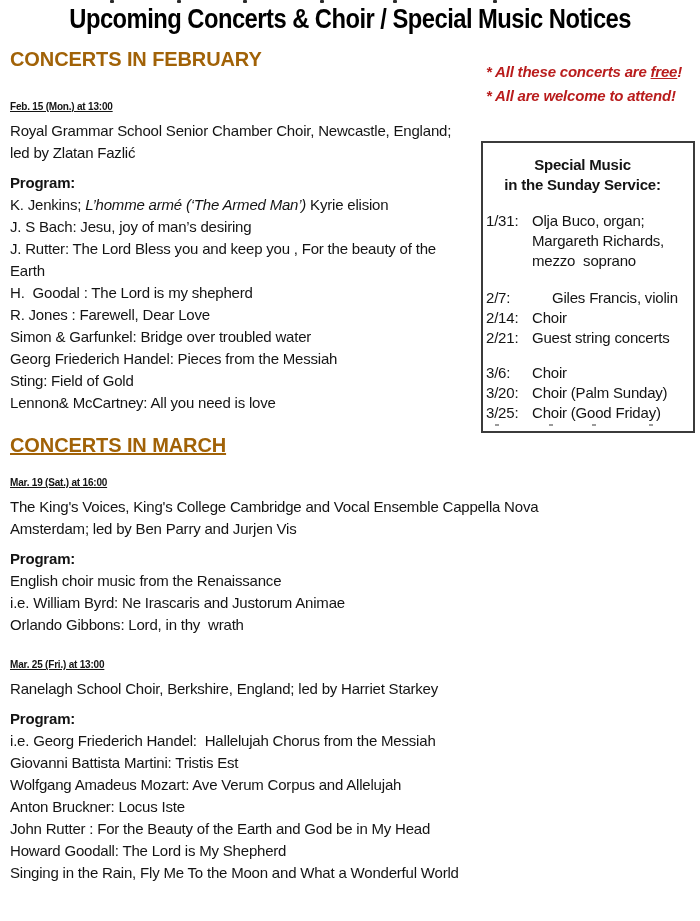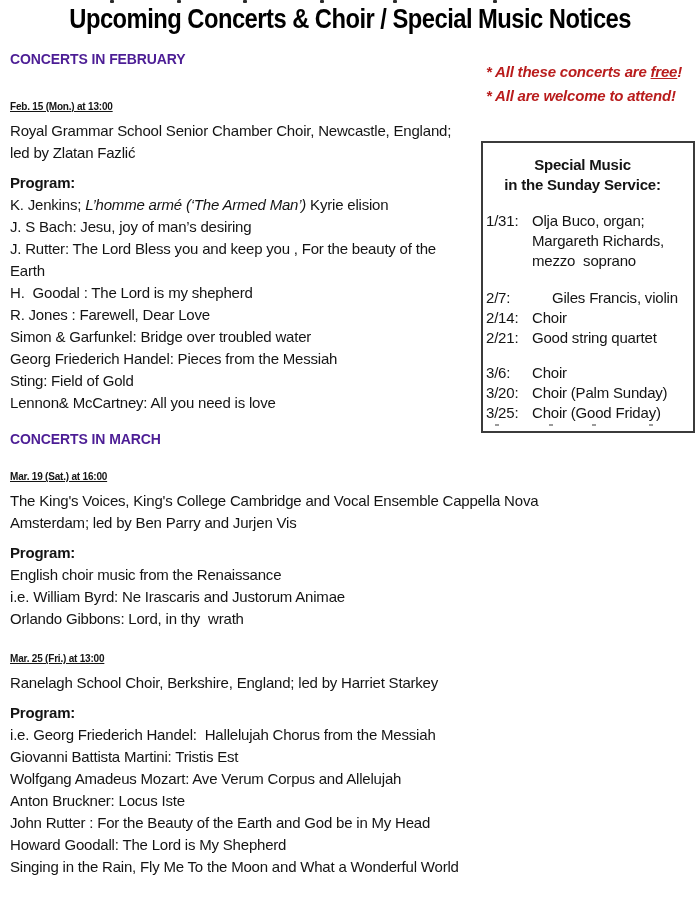"CONCERTS IN FEBRUARY" .section-heading { color: #4c1d95 -> #a16207; font-size: 14px -> 20px }
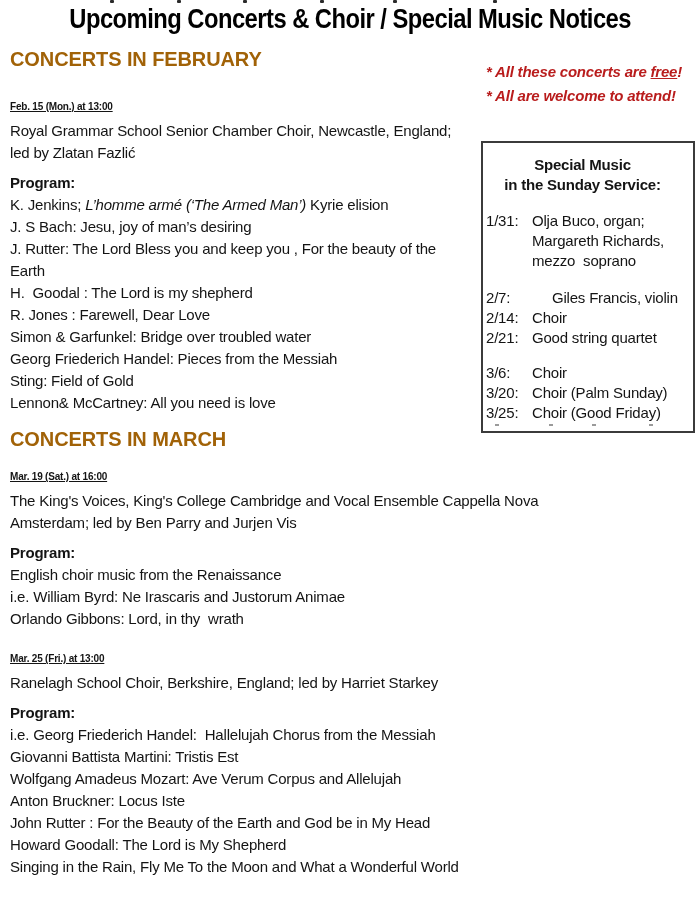"Good string quartet" div { text: Good string quartet -> Guest string concerts }
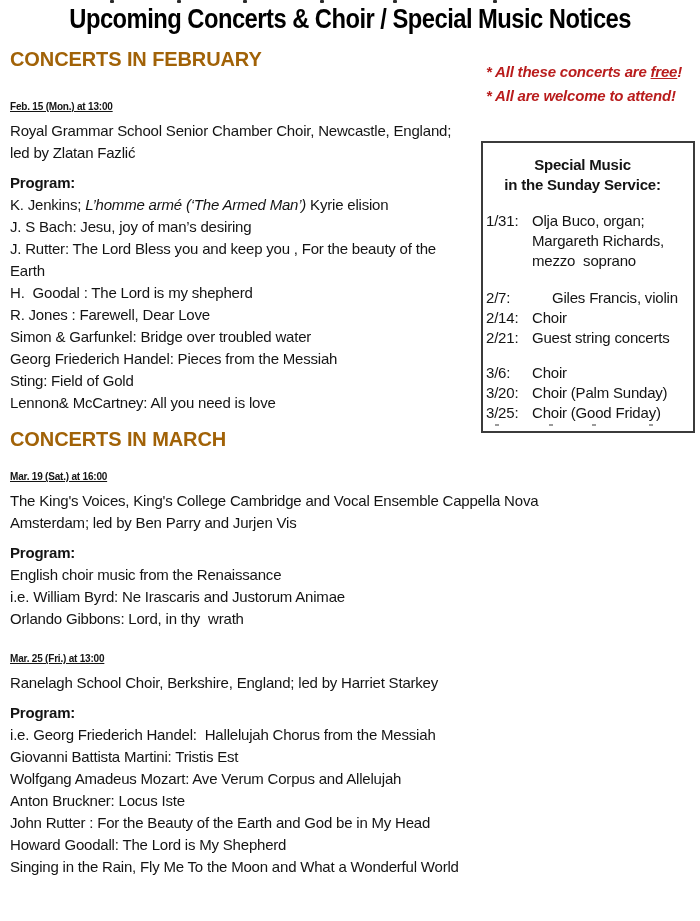"CONCERTS IN MARCH" #march-heading { margin-top: 16px -> 22px; text-decoration: none -> underline }
